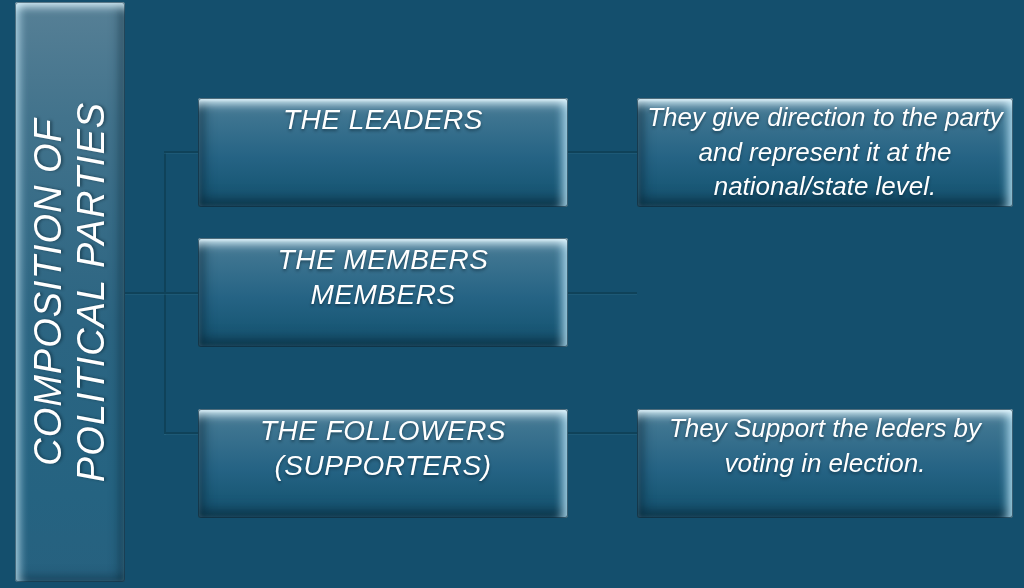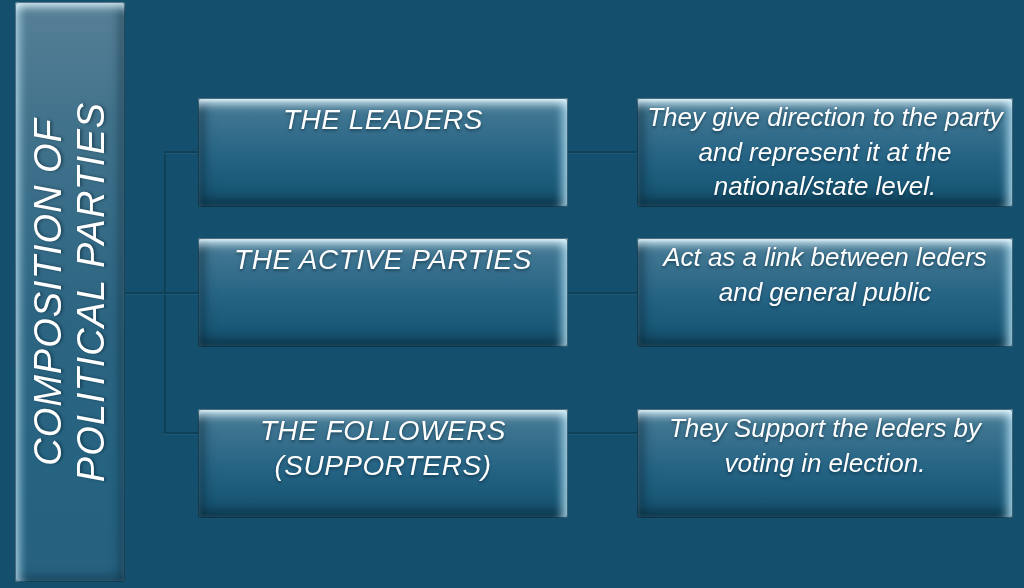"THE ACTIVE PARTIES" span { text: ACTIVE PARTIES -> MEMBERS MEMBERS }
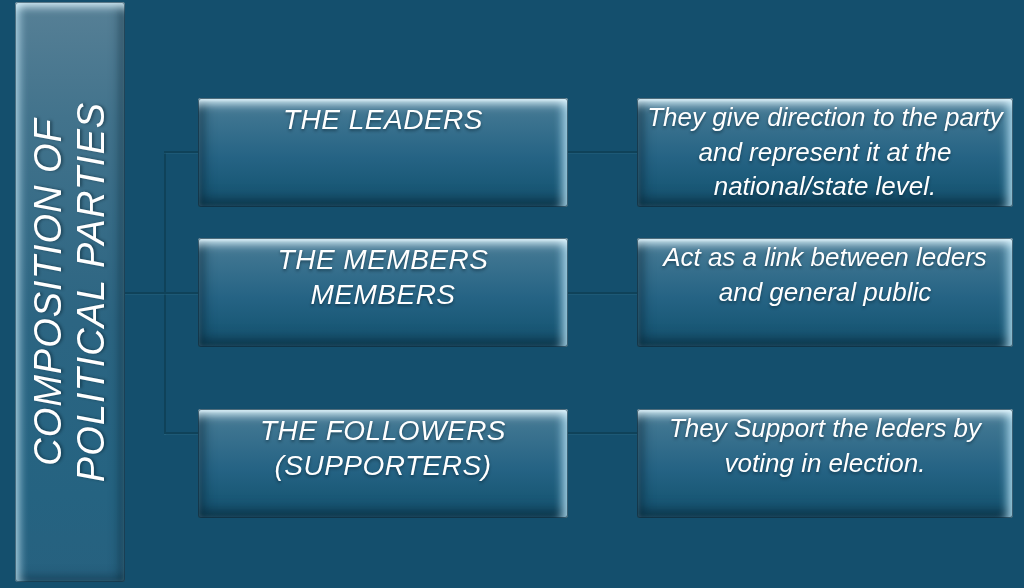"Act as a link between" div.bevel-box { html: <div> <span>Act as a link between leders and general public</span> </div> -> none }
